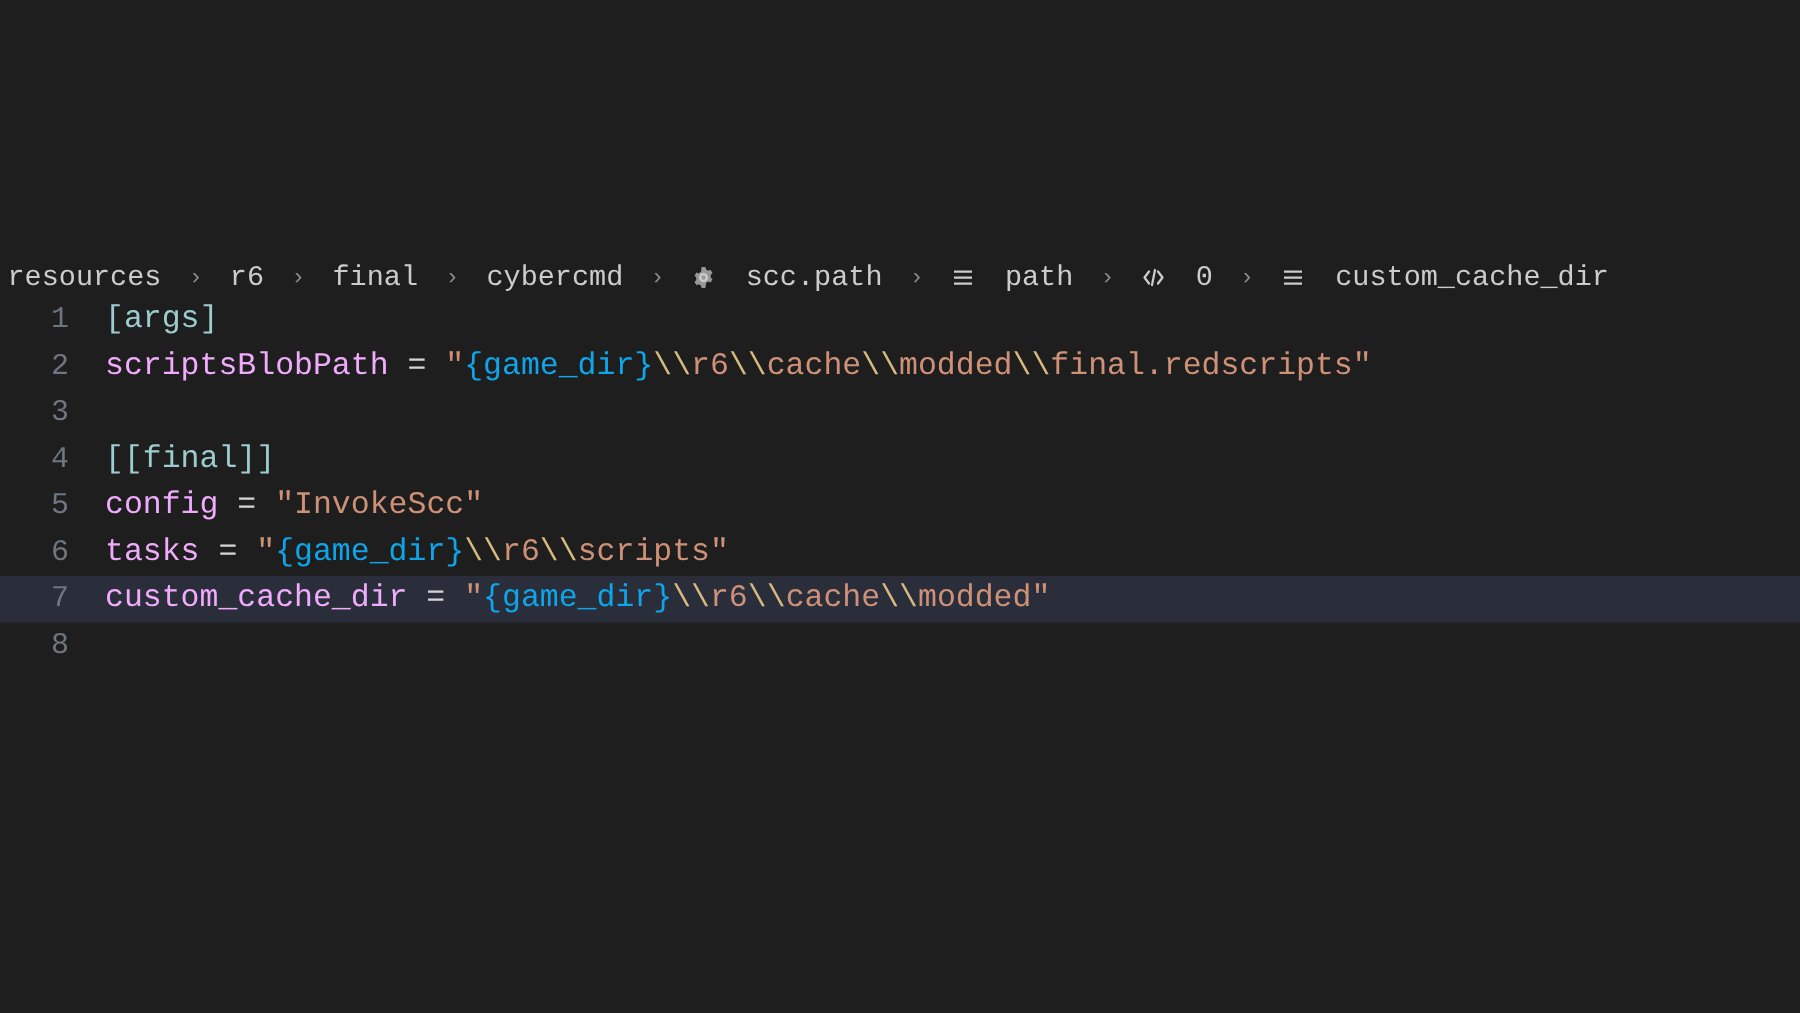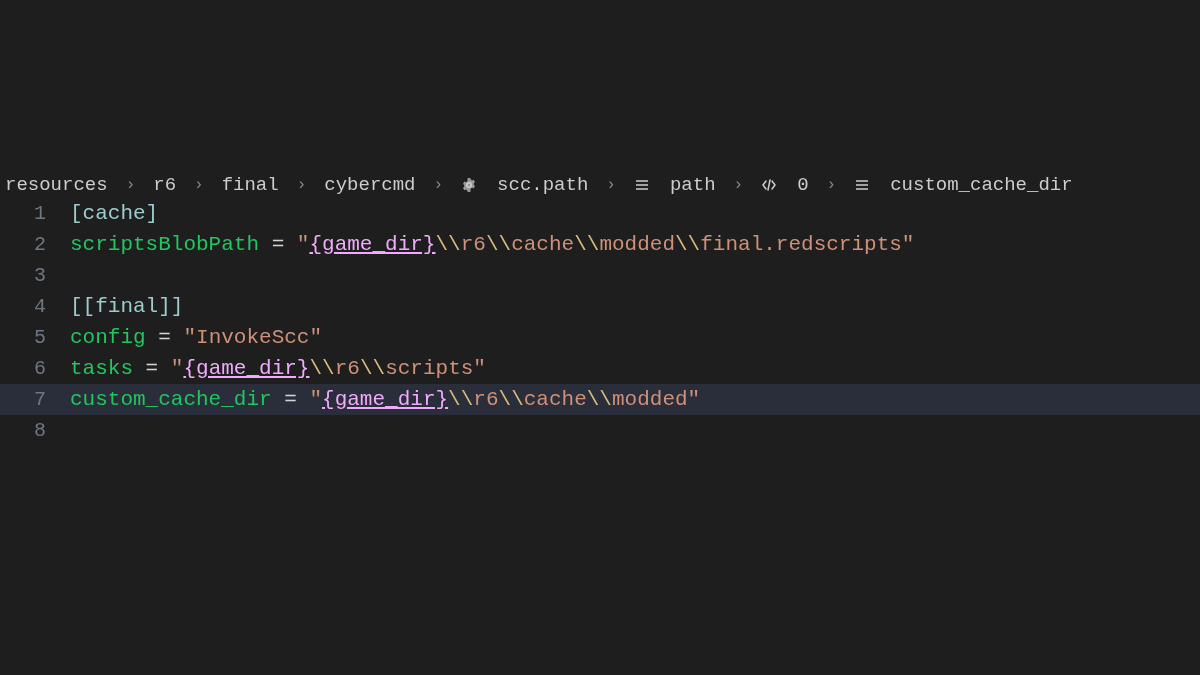"[cache]" span.tok-section { text: cache -> args }
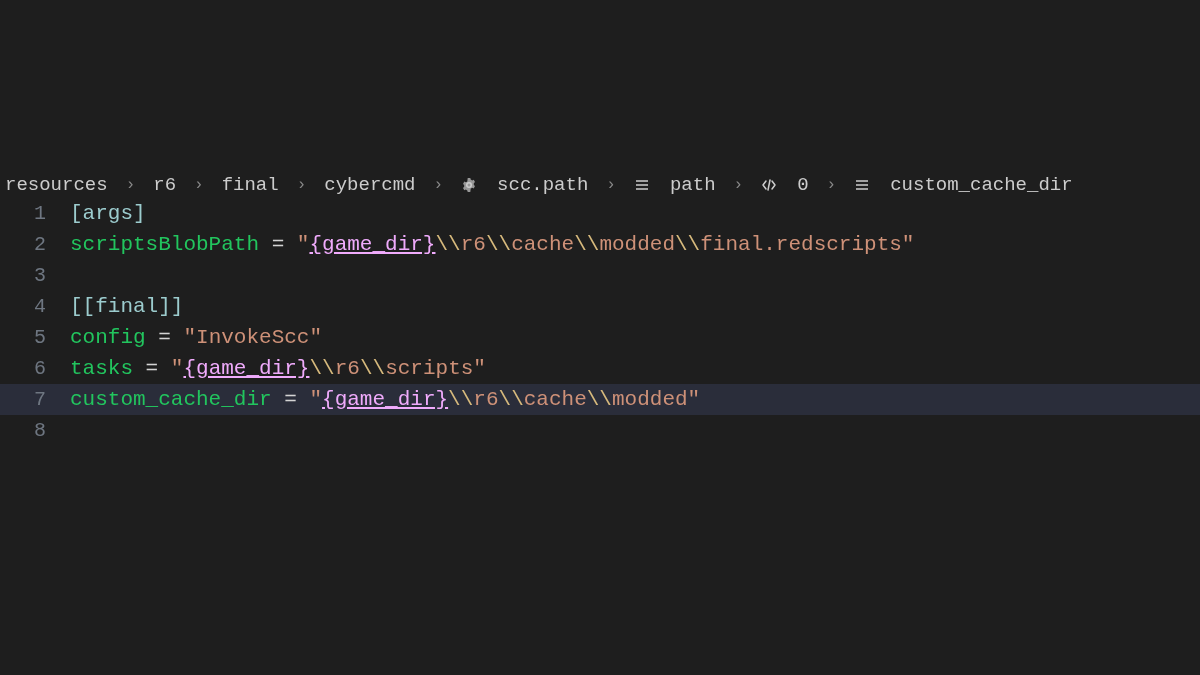"scriptsBlobPath" .tok-key { color: #22c55e -> #f0abfc }
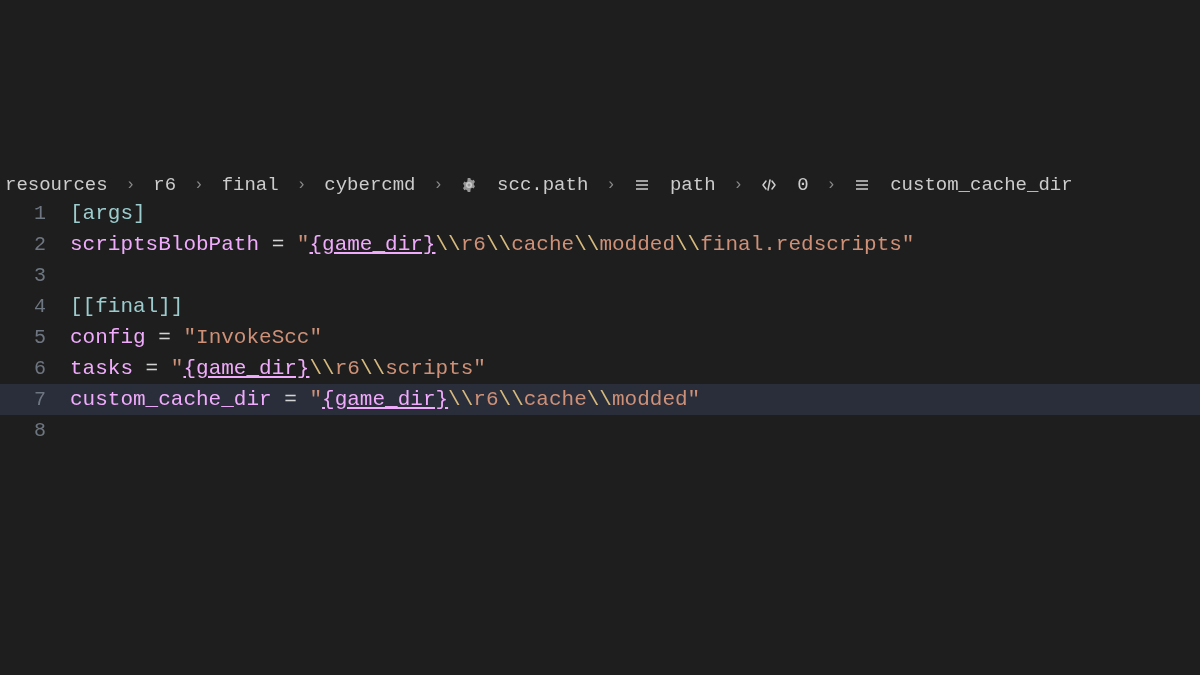"{game_dir}" .tok-var { color: #f0abfc -> #0ea5e9; text-decoration: underline -> none }
